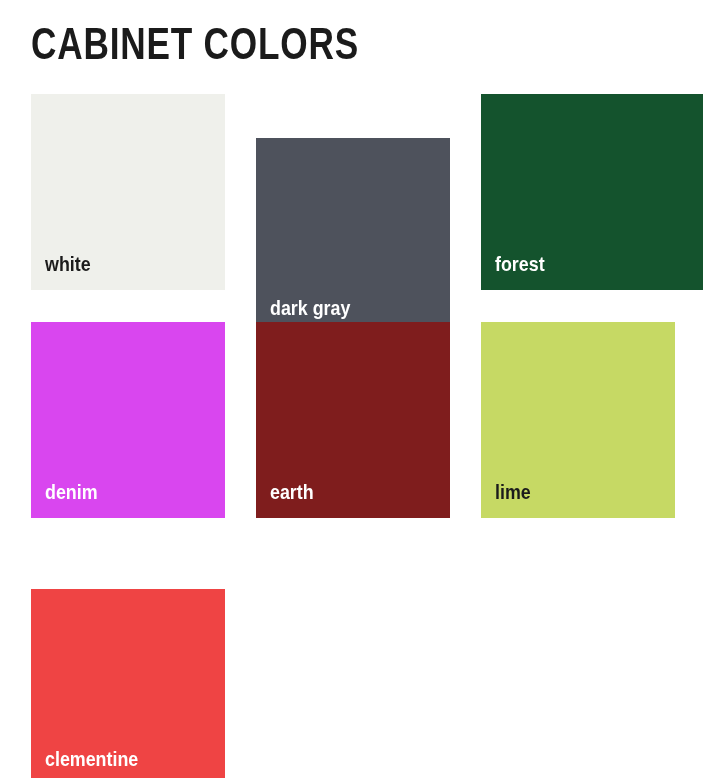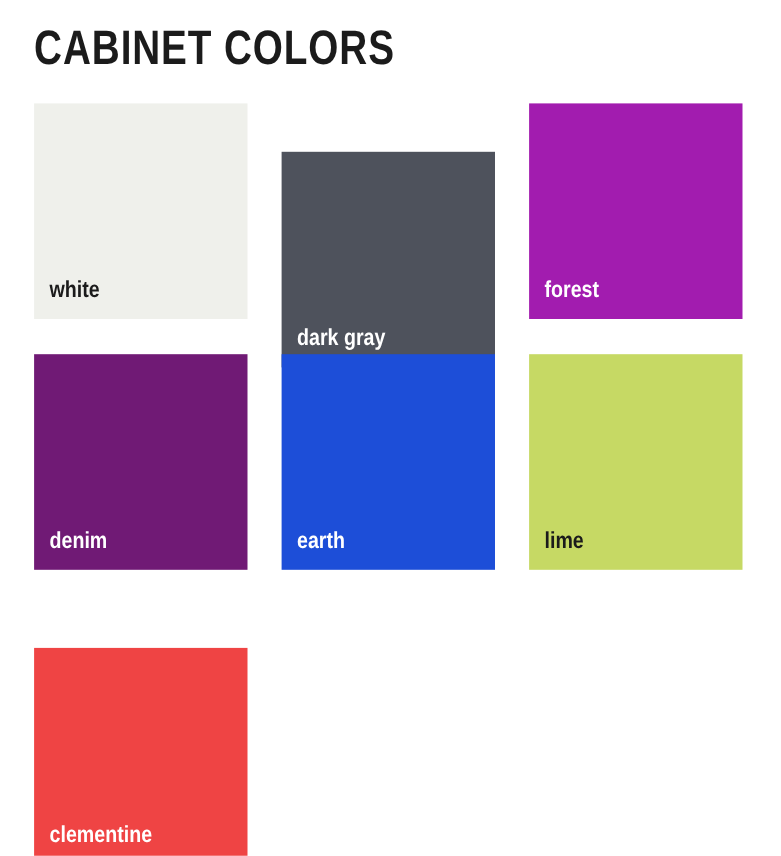"forest" div.swatch { background-color: #a21caf -> #14532d; padding-left: none -> 28px }
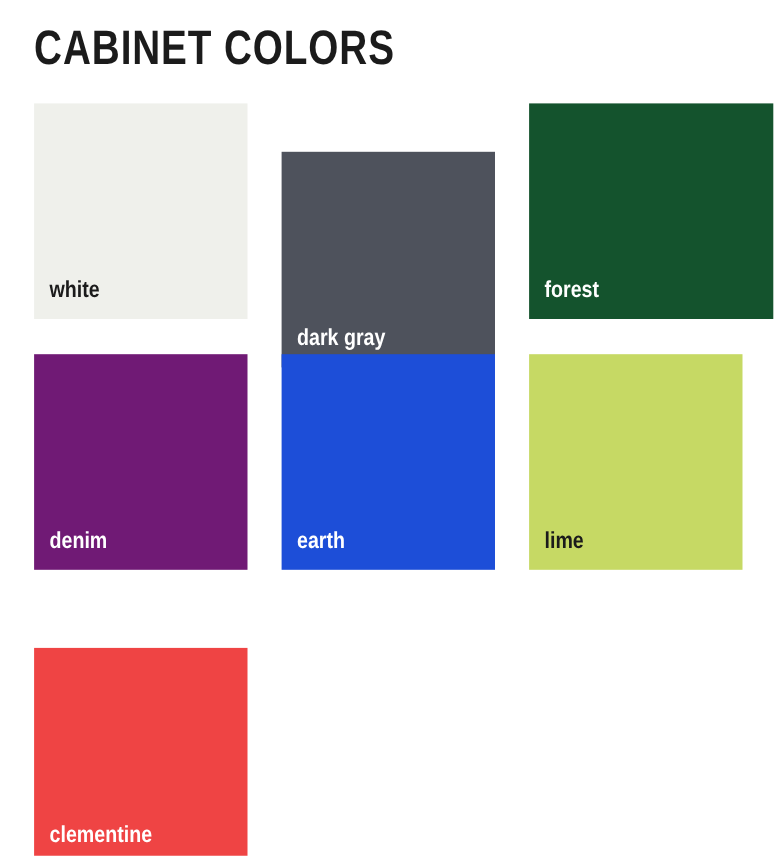"denim" div.swatch { background-color: #701a75 -> #d946ef }
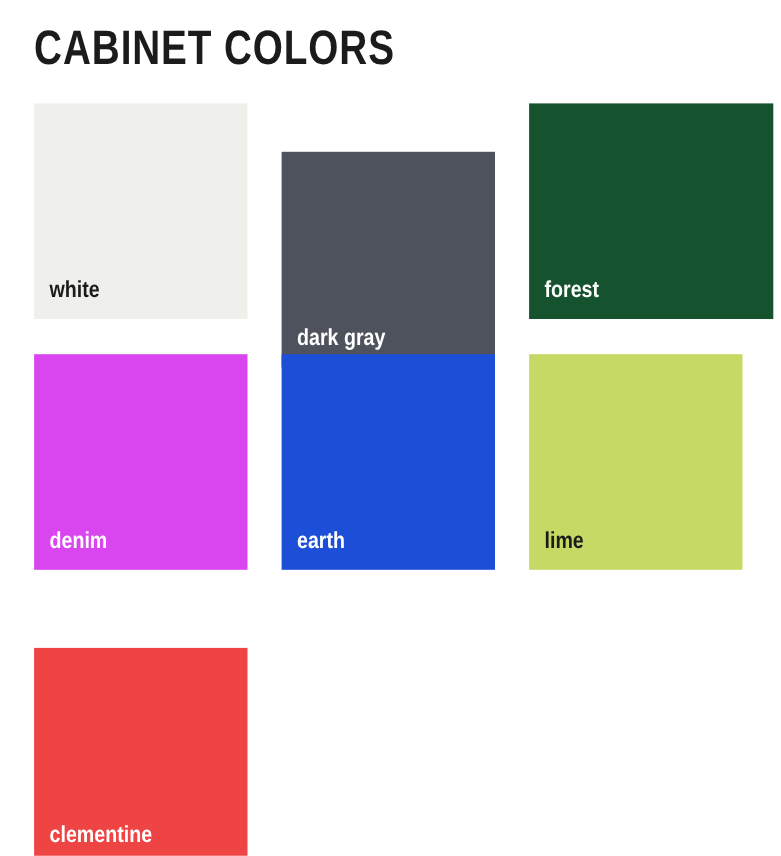"earth" div.swatch { background-color: #1d4ed8 -> #7f1d1d }
